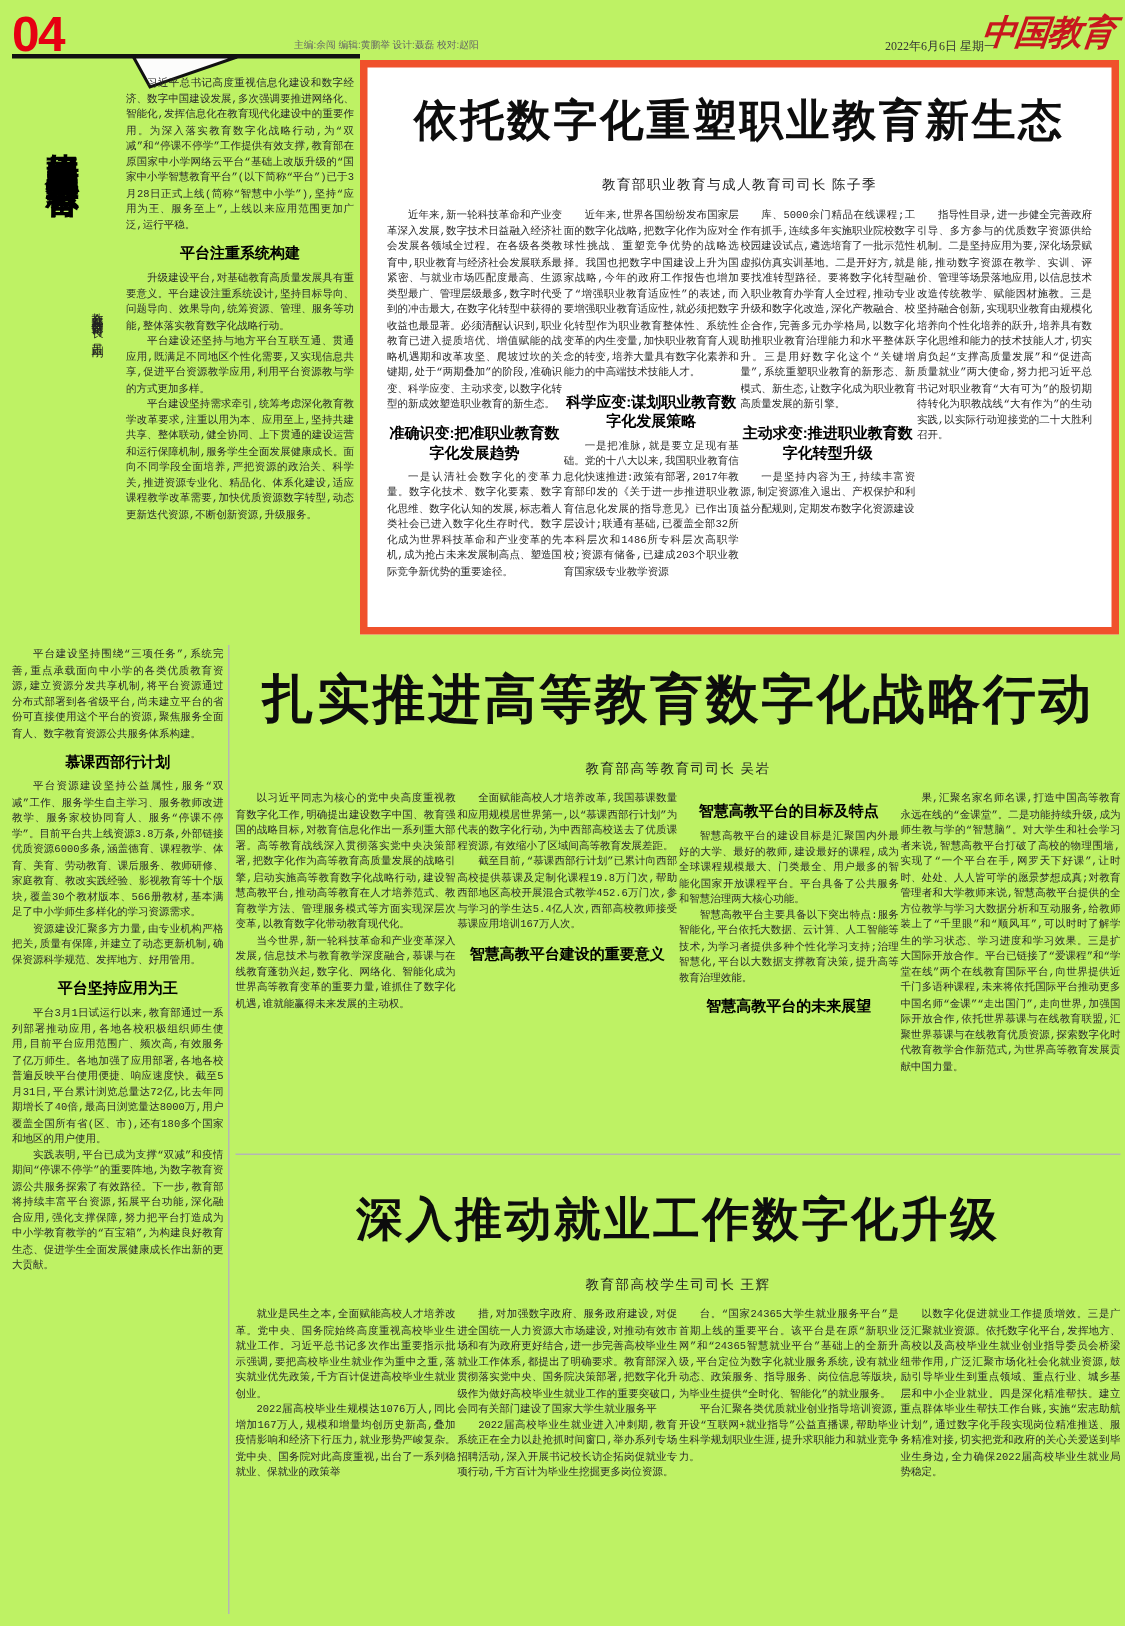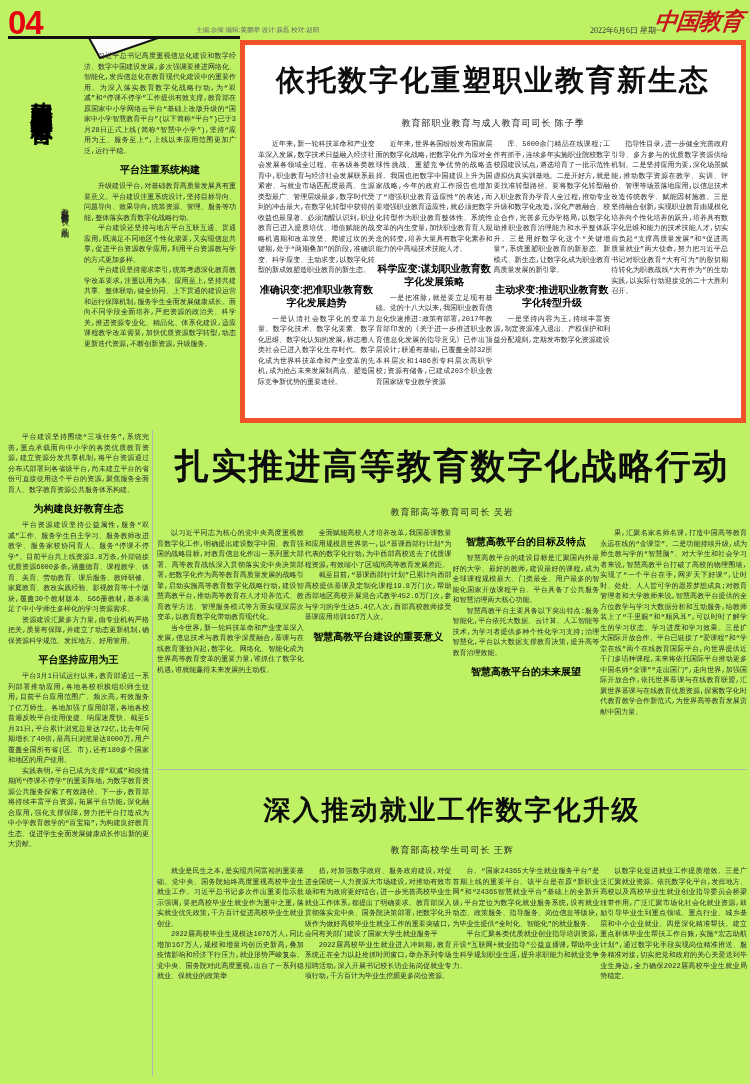"为构建良好教育生态" h3.subhead { text: 为构建良好教育生态 -> 慕课西部行计划 }
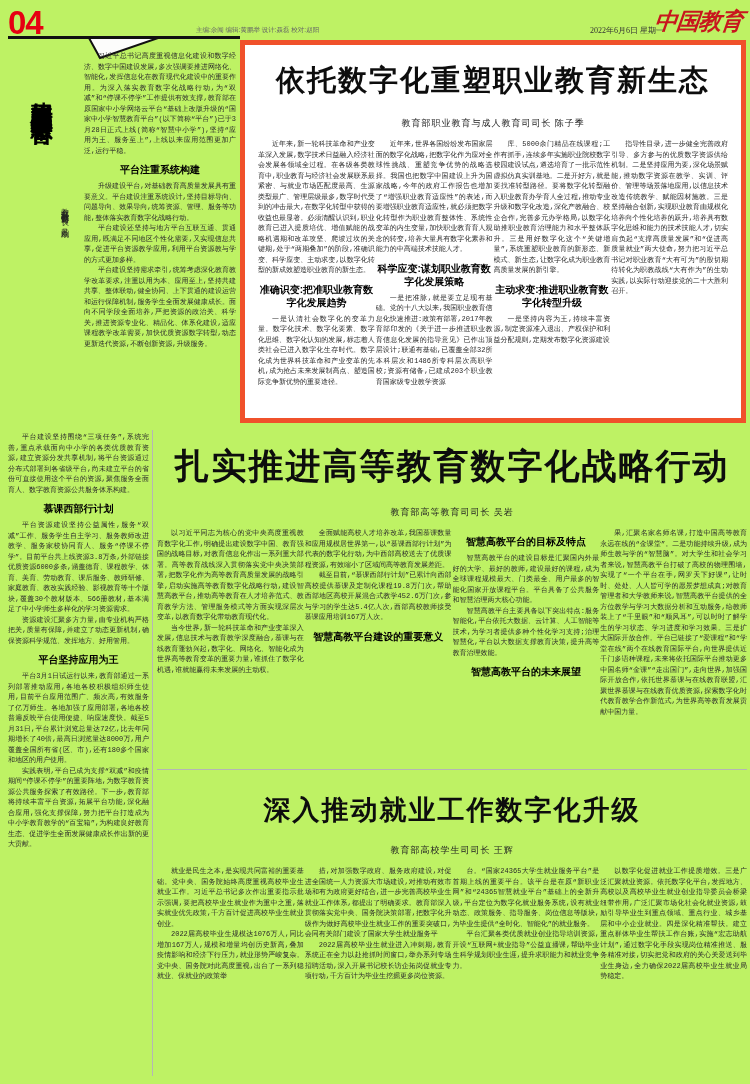"深入推动就业工作数字化升级" .bottom-article .headline { font-size: 27px -> 31px }
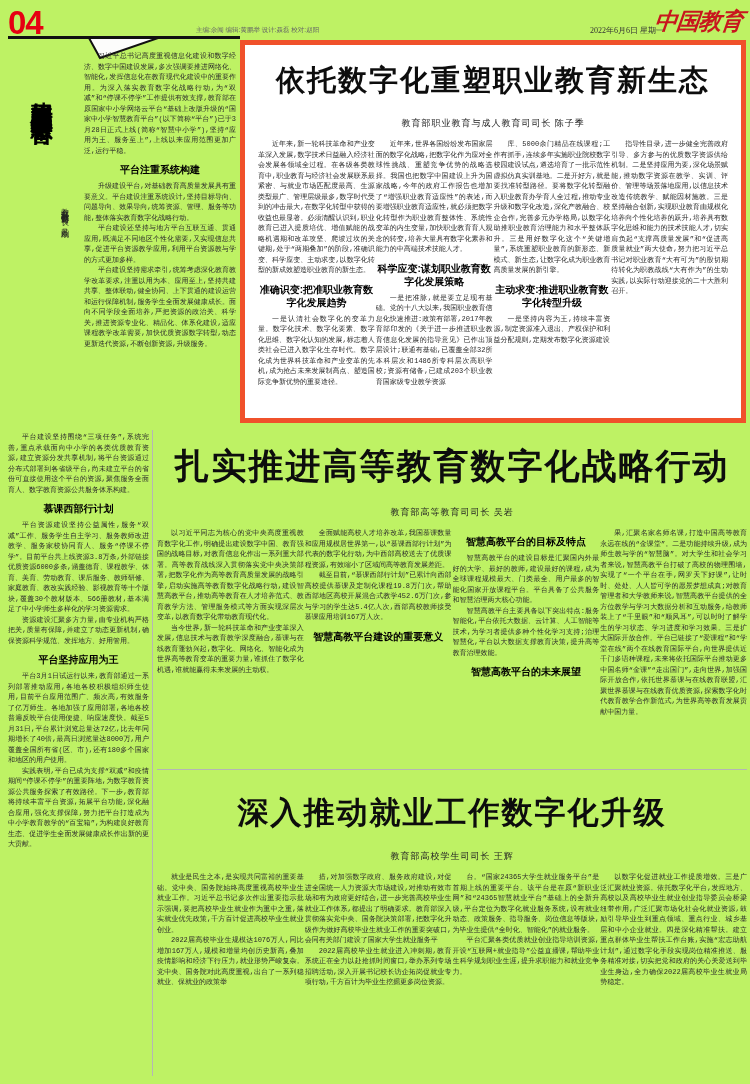"就业是民生之本,是实现共同富裕的重要基础。党中央、国务院始终高度重视高校毕业生就" p.para { text: ,是实现共同富裕的重要基础 -> ,全面赋能高校人才培养改革 }
